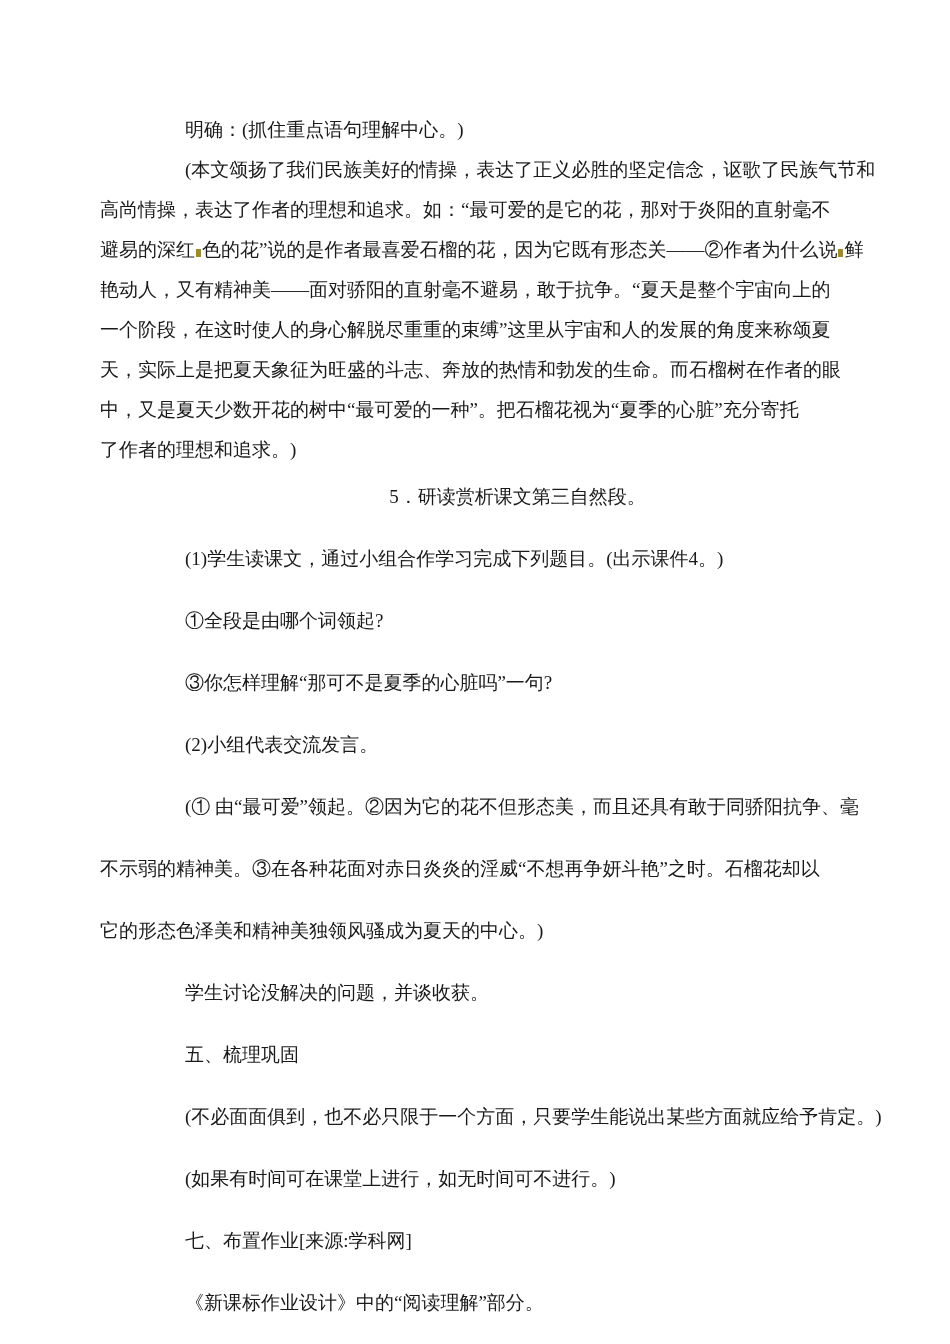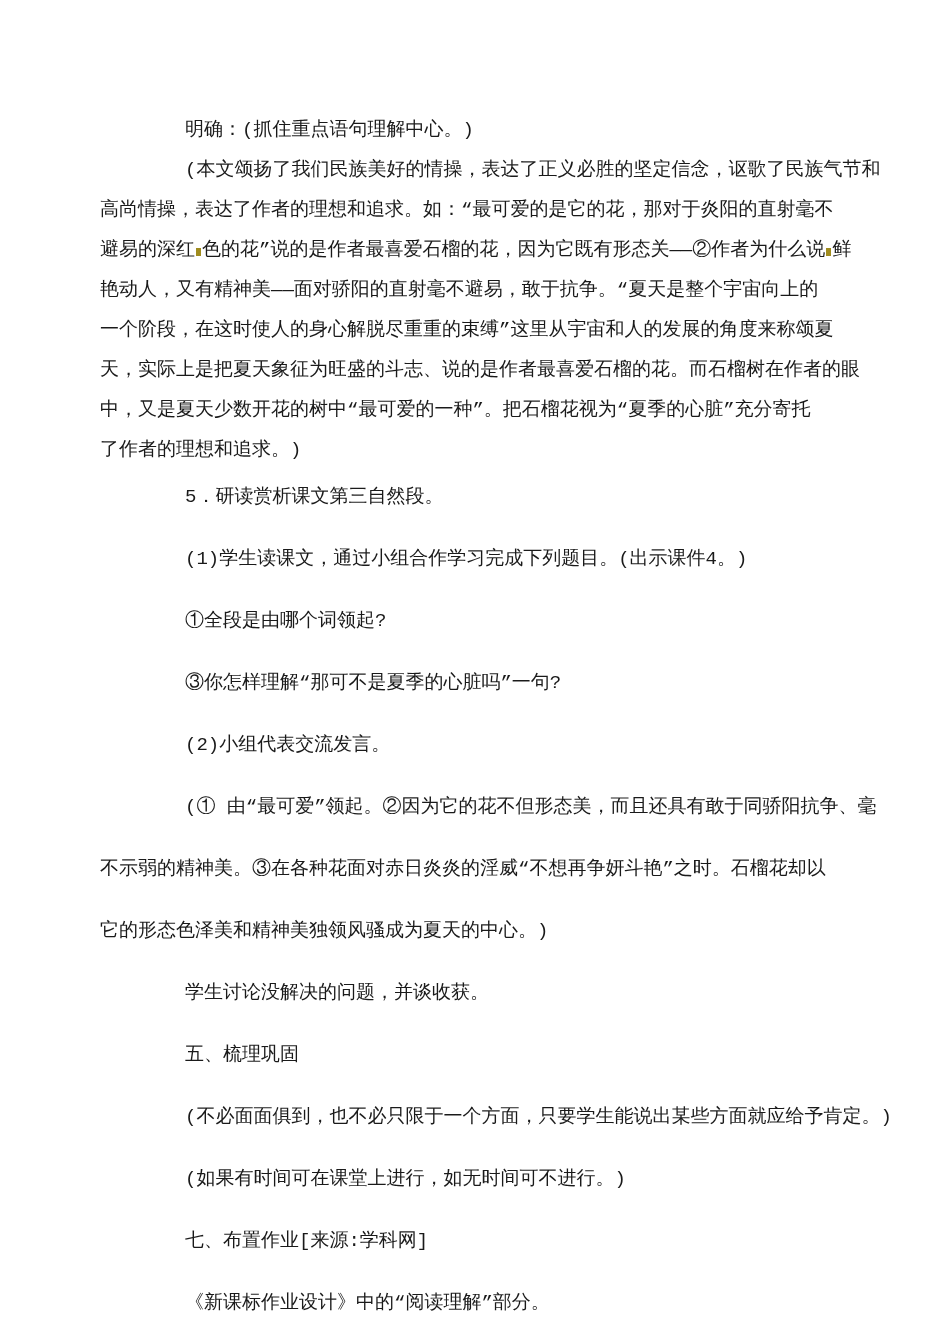"明确：(抓住重点语句理解中心。)" .page { font-family: Liberation Mono, monospace -> Liberation Serif, serif }
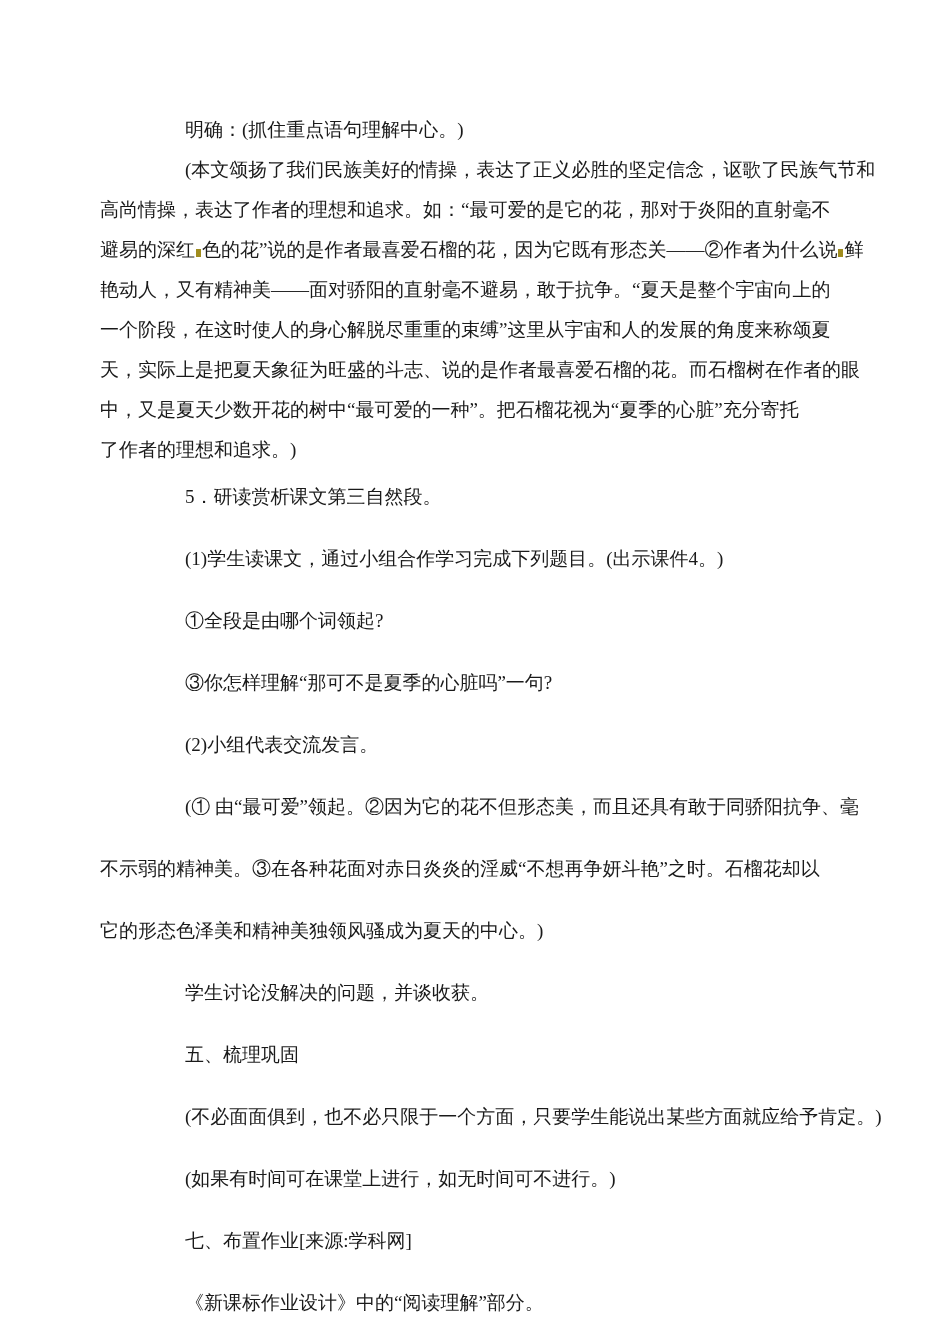"天，实际上是把夏天象征为旺盛的斗志、说的是作者最喜爱石榴的花。而石榴树在作者的眼" p.line { text: 说的是作者最喜爱石榴的花 -> 奔放的热情和勃发的生命 }
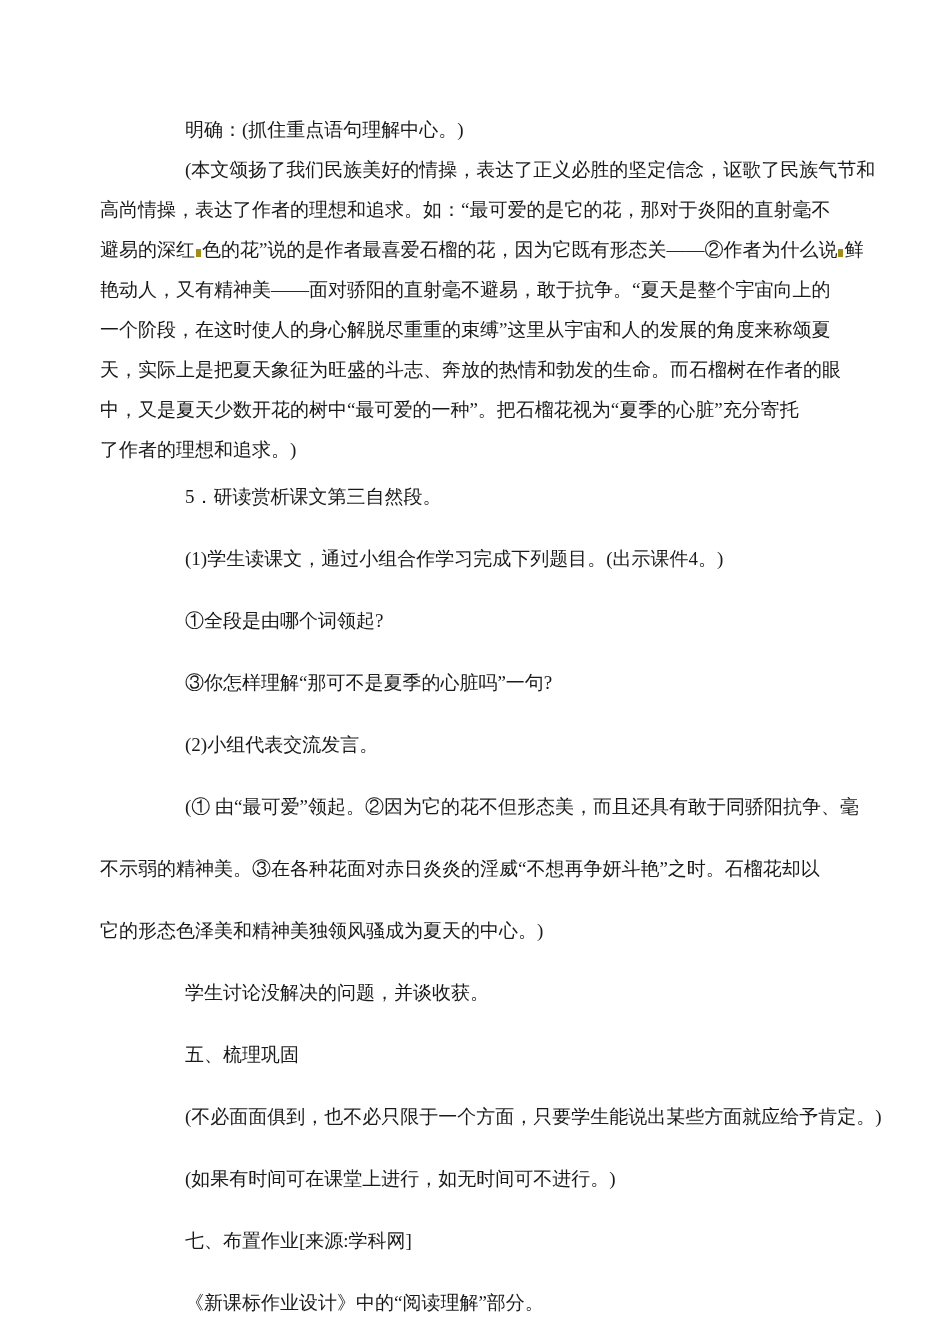"5．研读赏析课文第三自然段。" .gap-before { text-align: none -> center }
